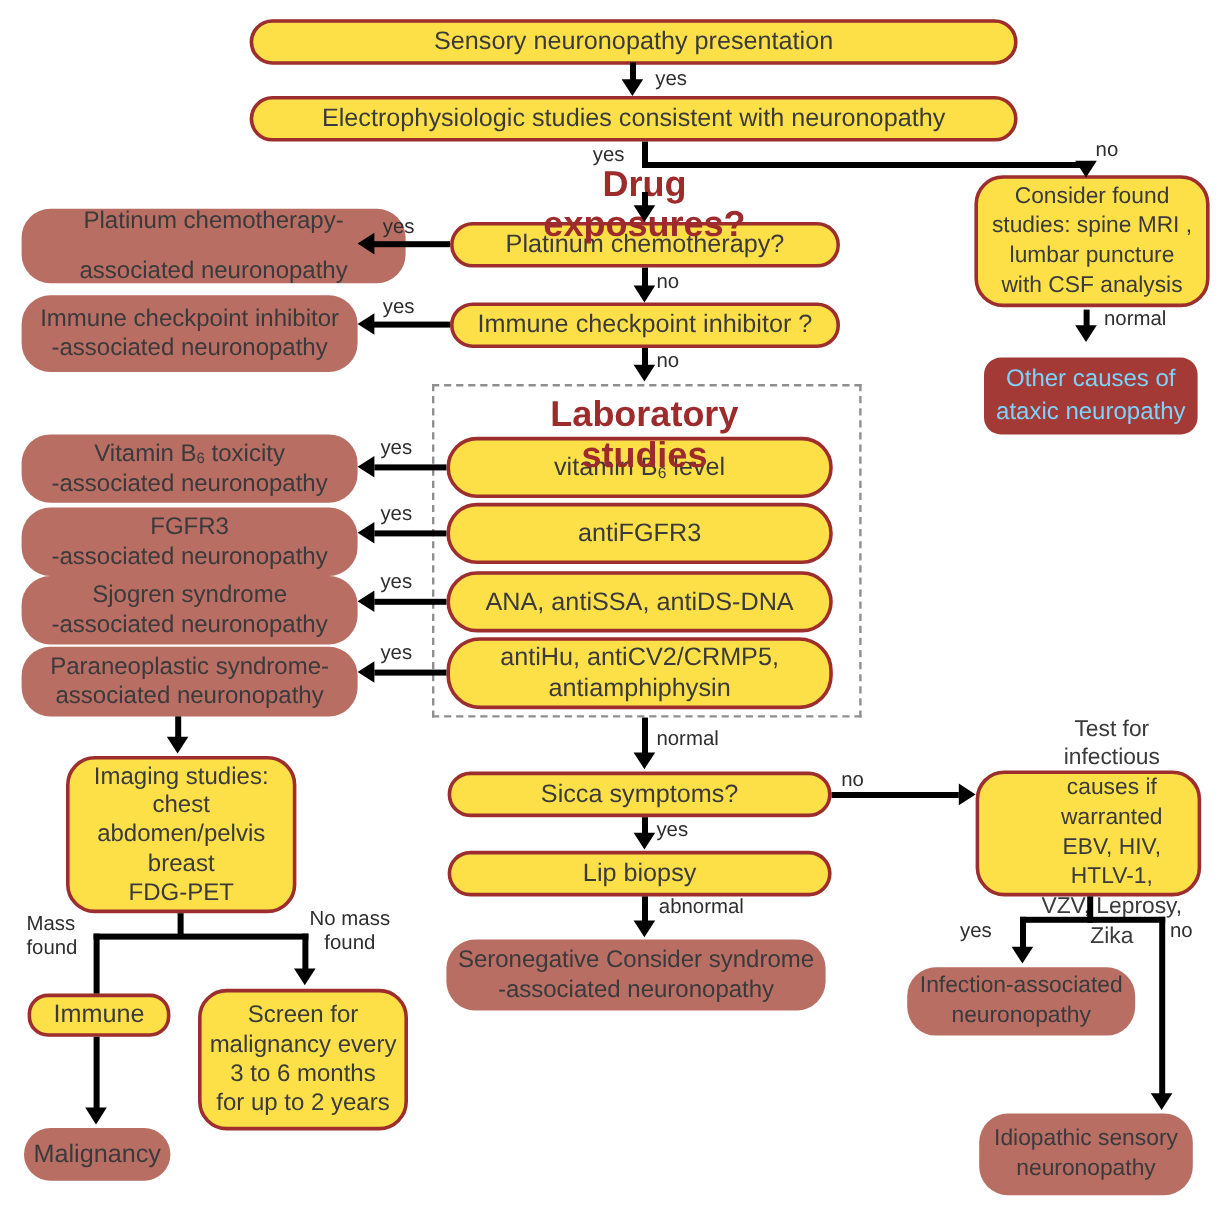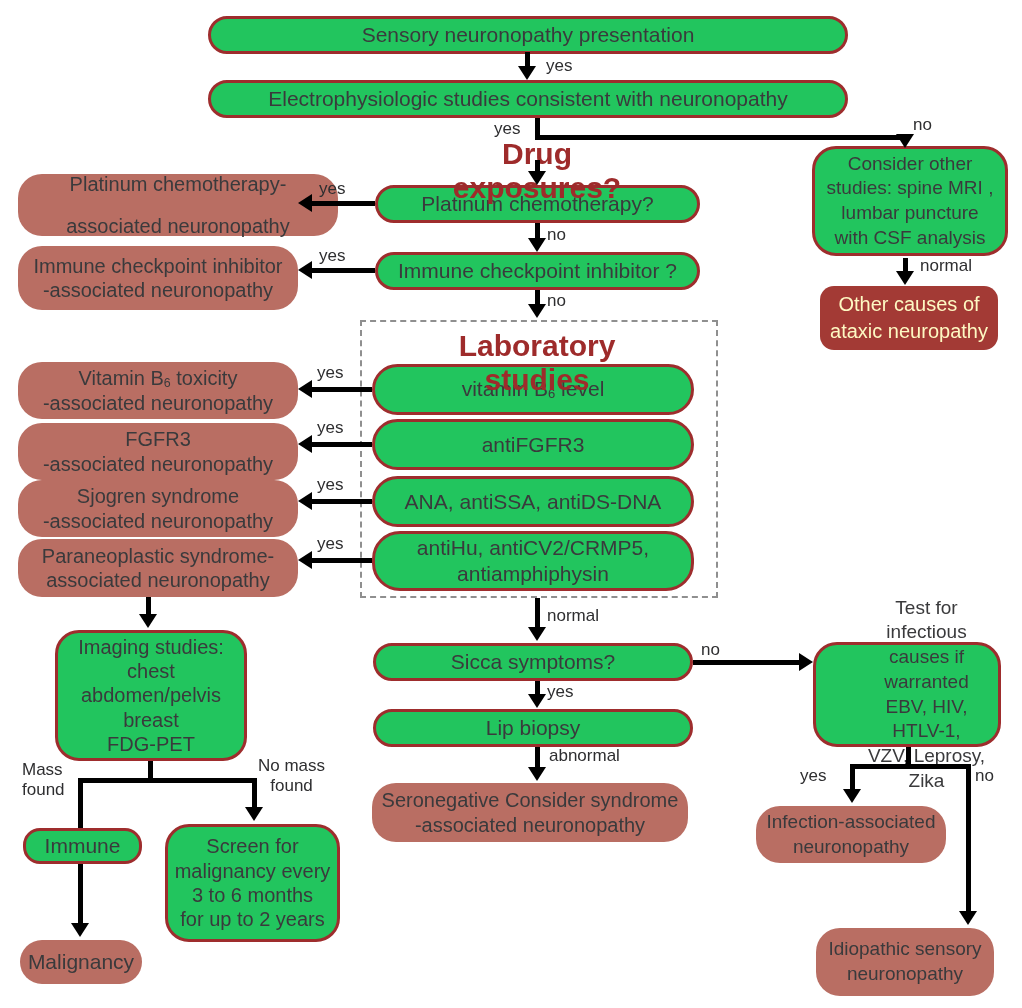"Sensory neuronopathy presentation" .box { background: #22c55e -> #fde047 }
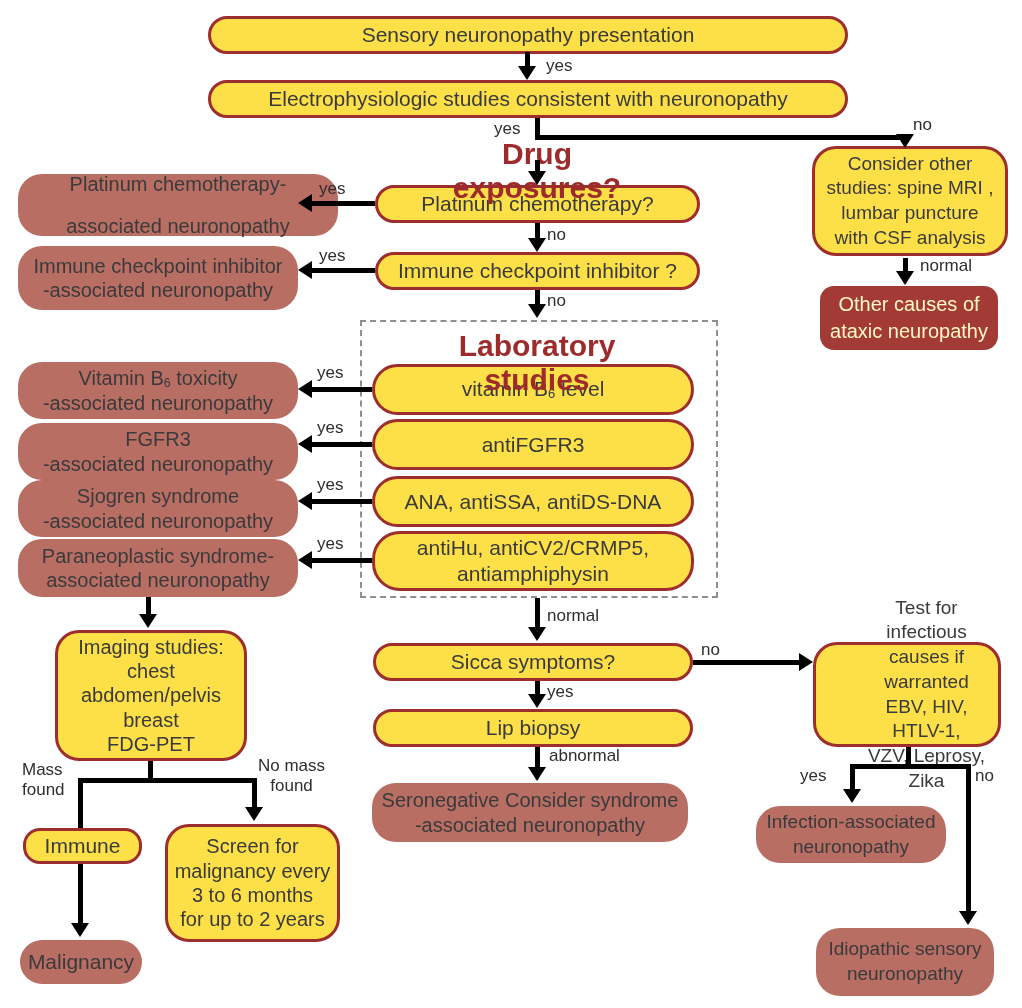"Consider other" div { text: other -> found }
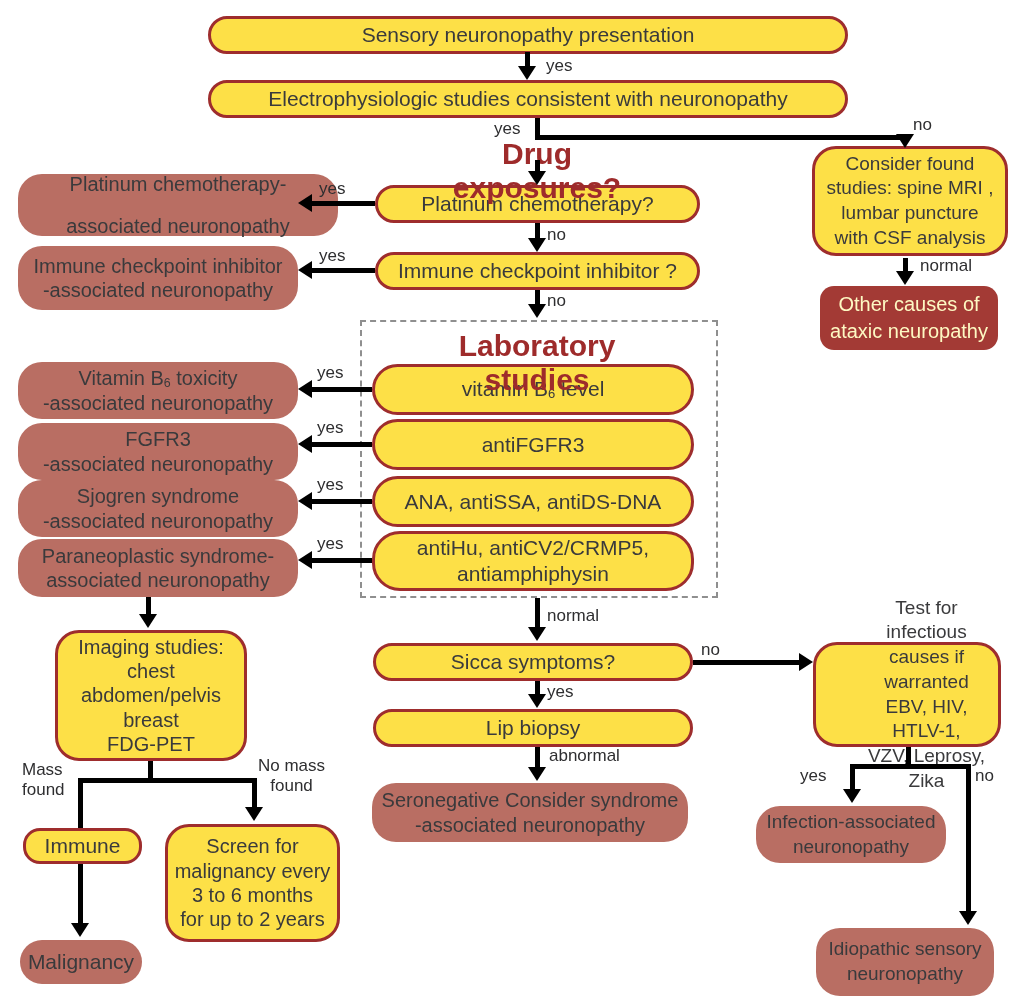"Other causes of" .darkred { color: #fef9c3 -> #7dd3fc; margin-top: none -> 12px }
